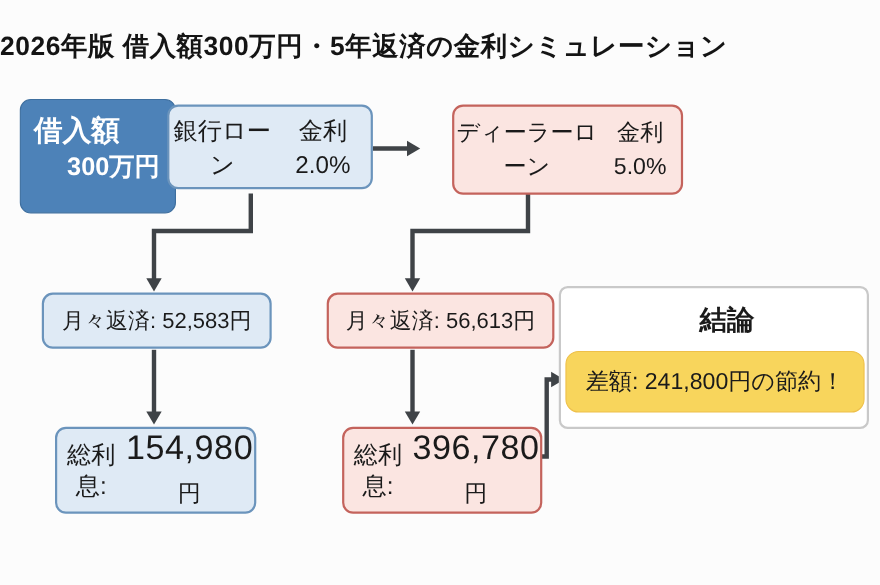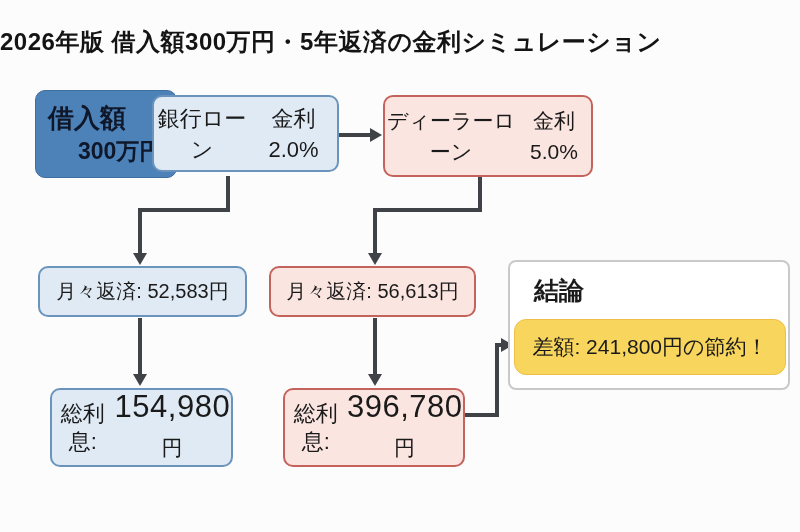"借入額" .loan-amount-box { color: #0f172a -> #ffffff; height: 88px -> 104px; left: 35px -> 18px }
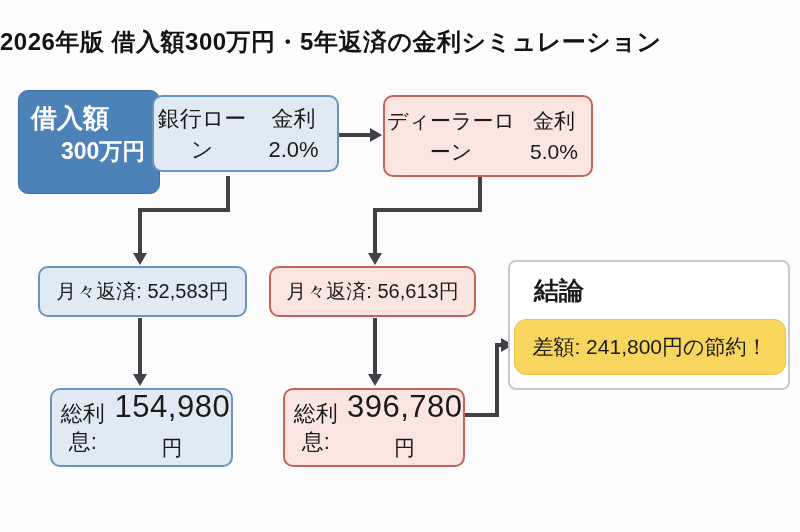"ディーラーローン" .pink-box { margin-left: none -> 28px }
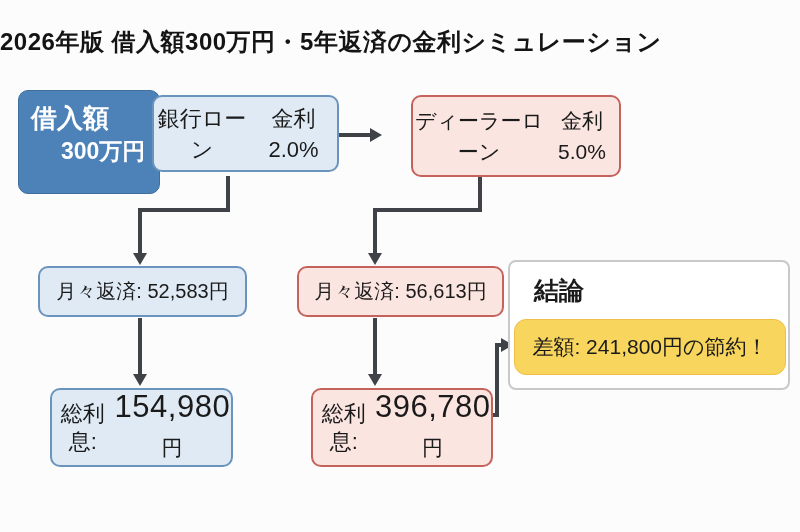"結論" .conclusion-title { text-align: none -> center }
